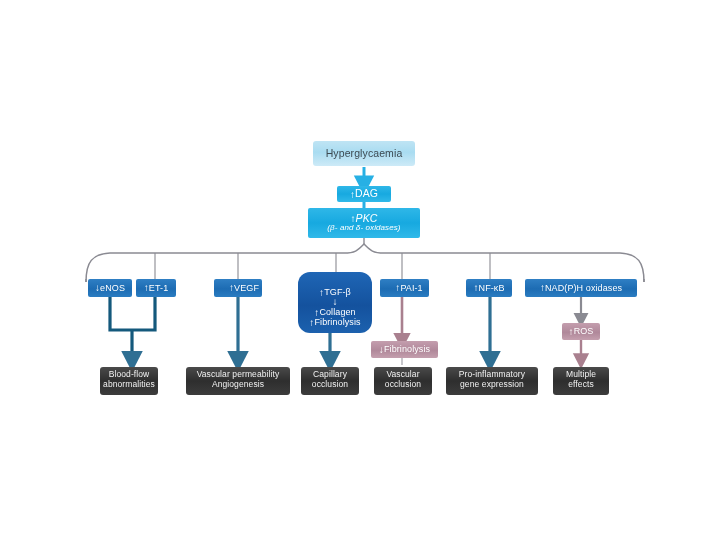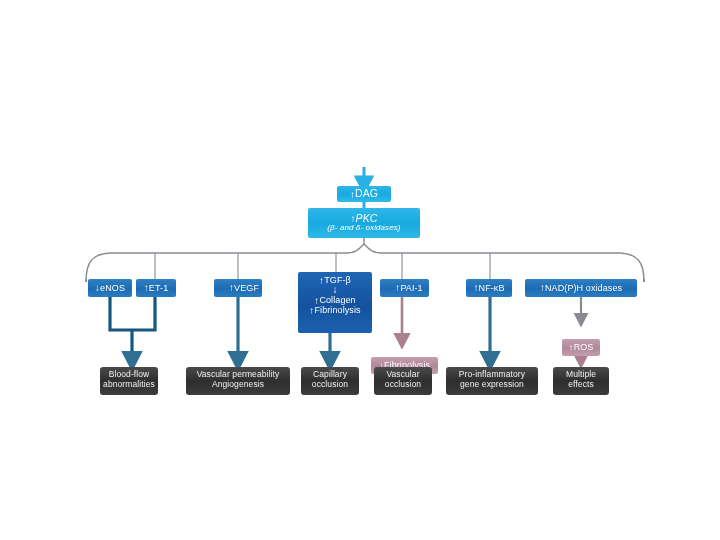"Hyperglycaemia" div.node { html: none -> <div> <span>Hyperglycaemia</span> </div> }
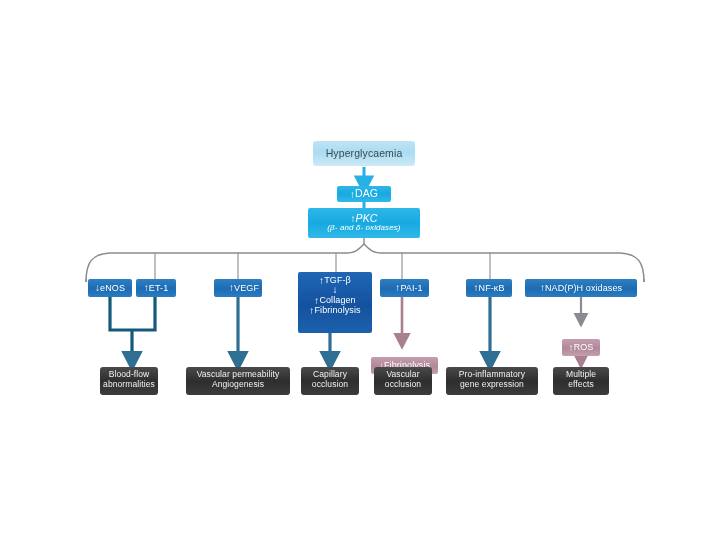"↑TGF-β" div.node { border-radius: none -> 12px; padding-top: 3px -> 15px }
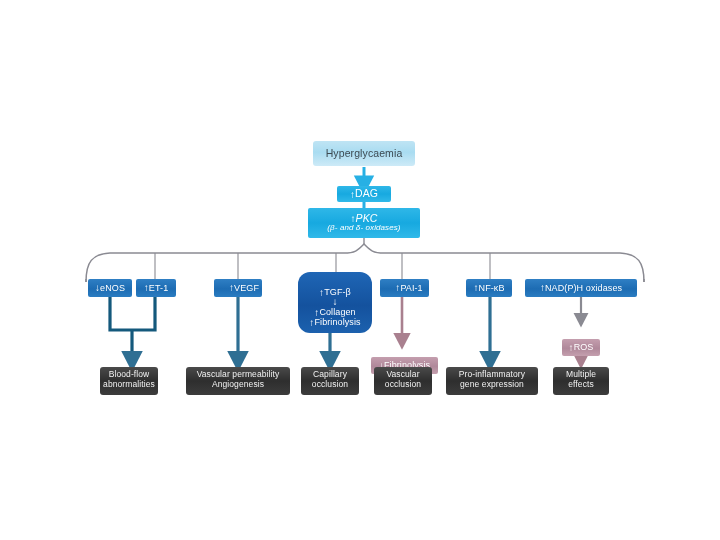"↑ROS" .node-mauve { margin-top: 16px -> none }
